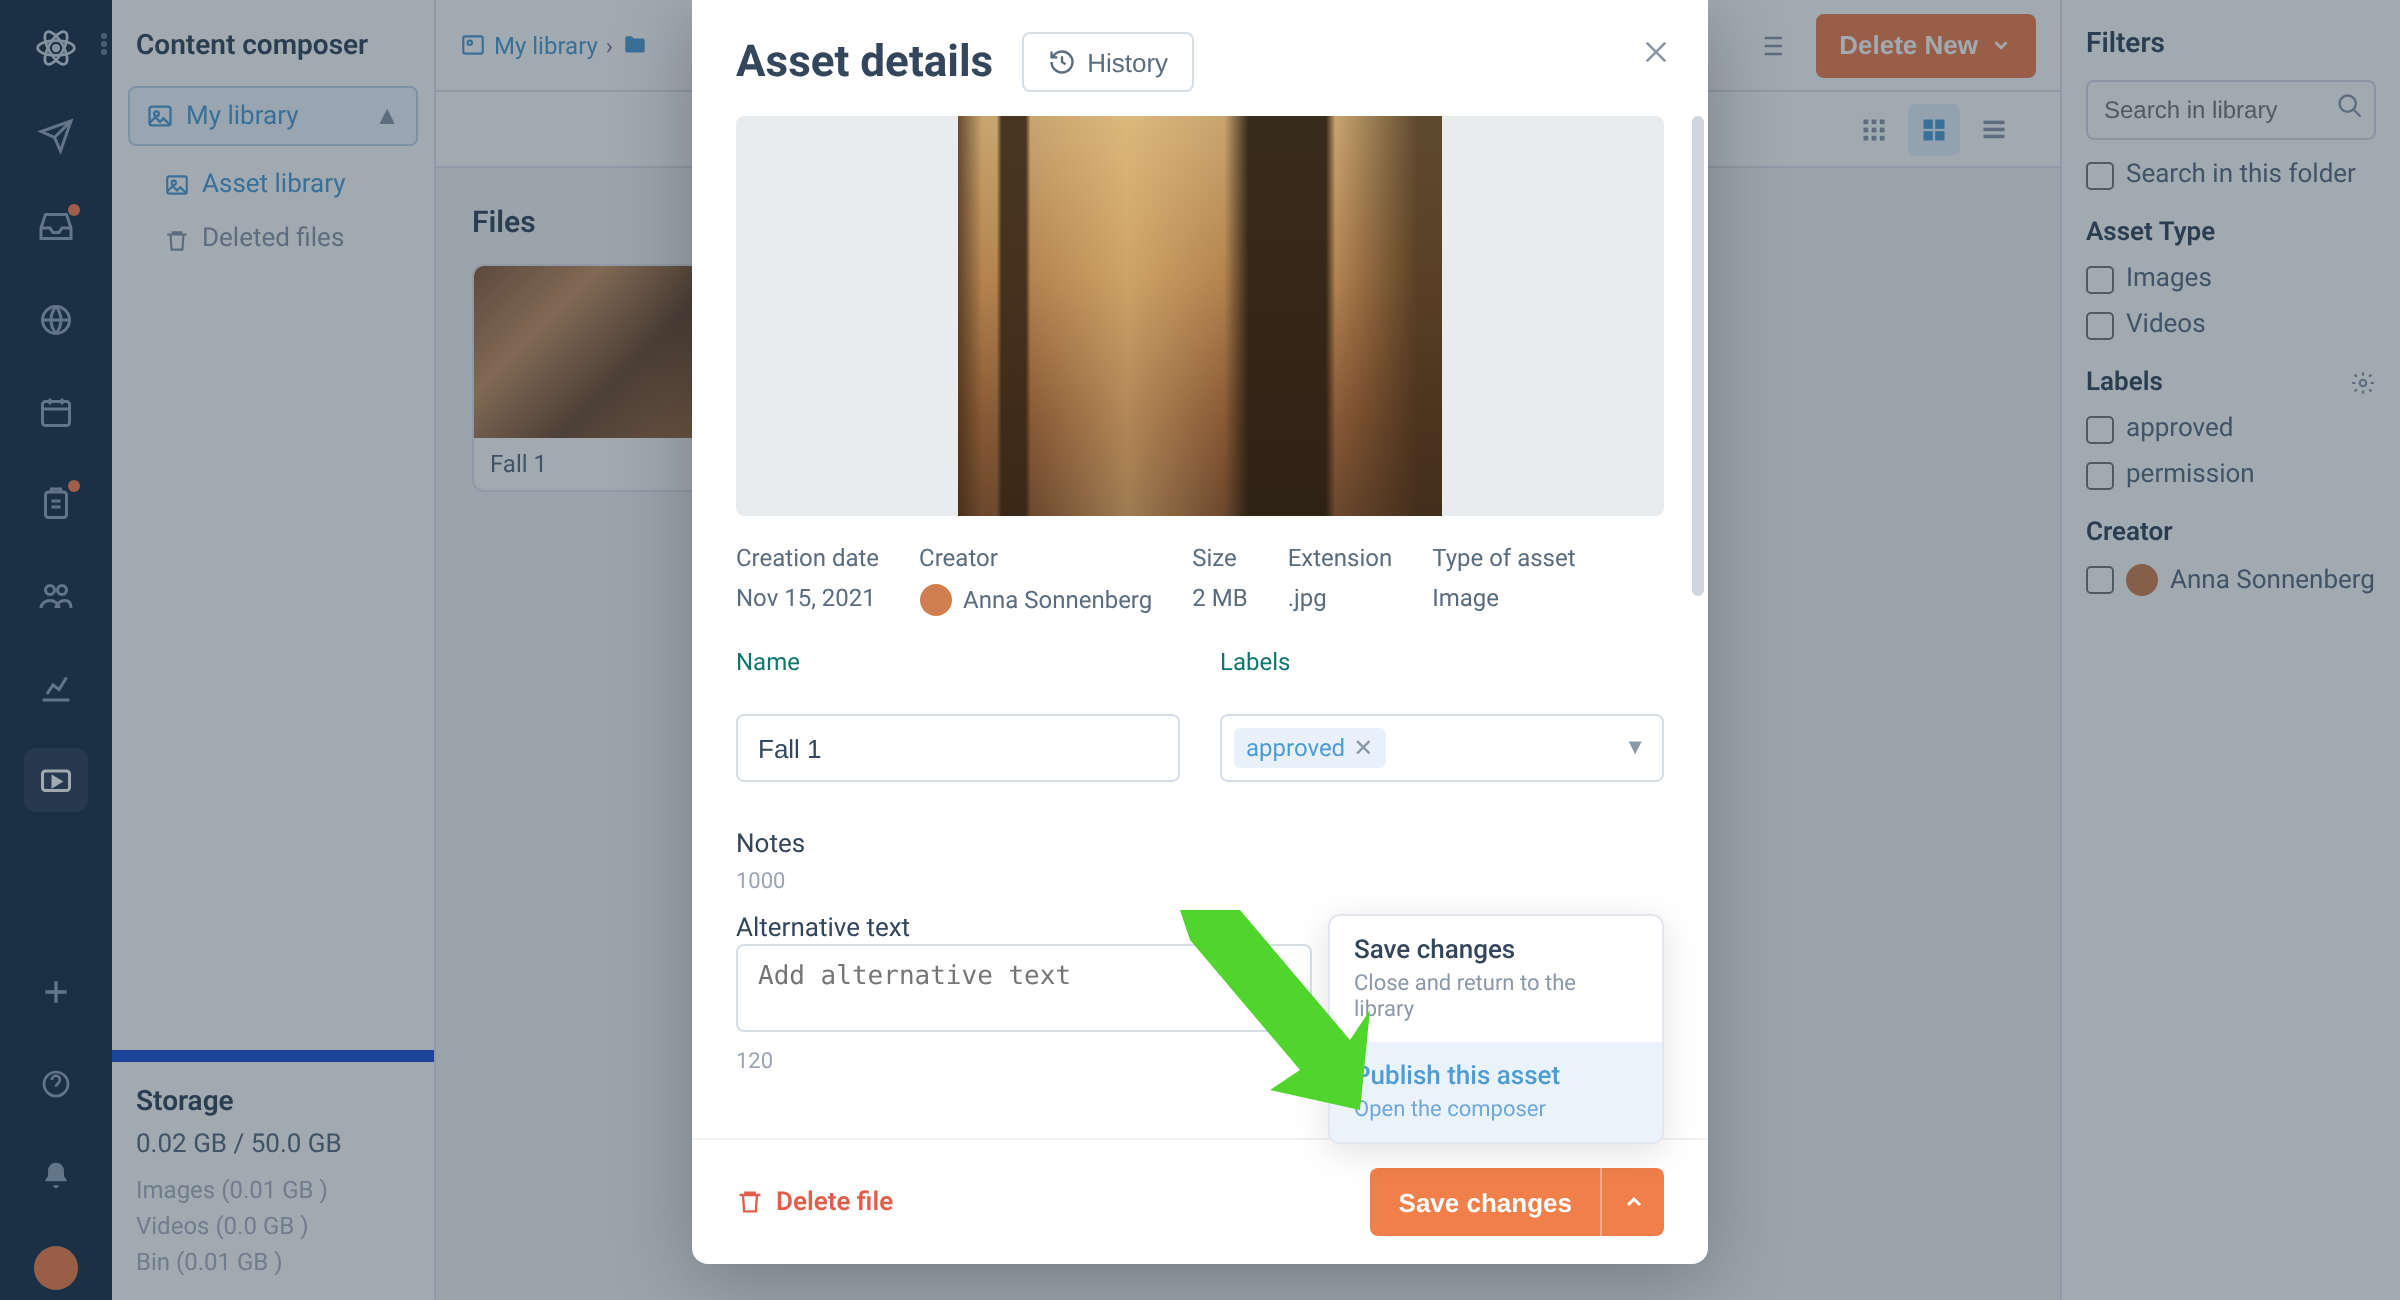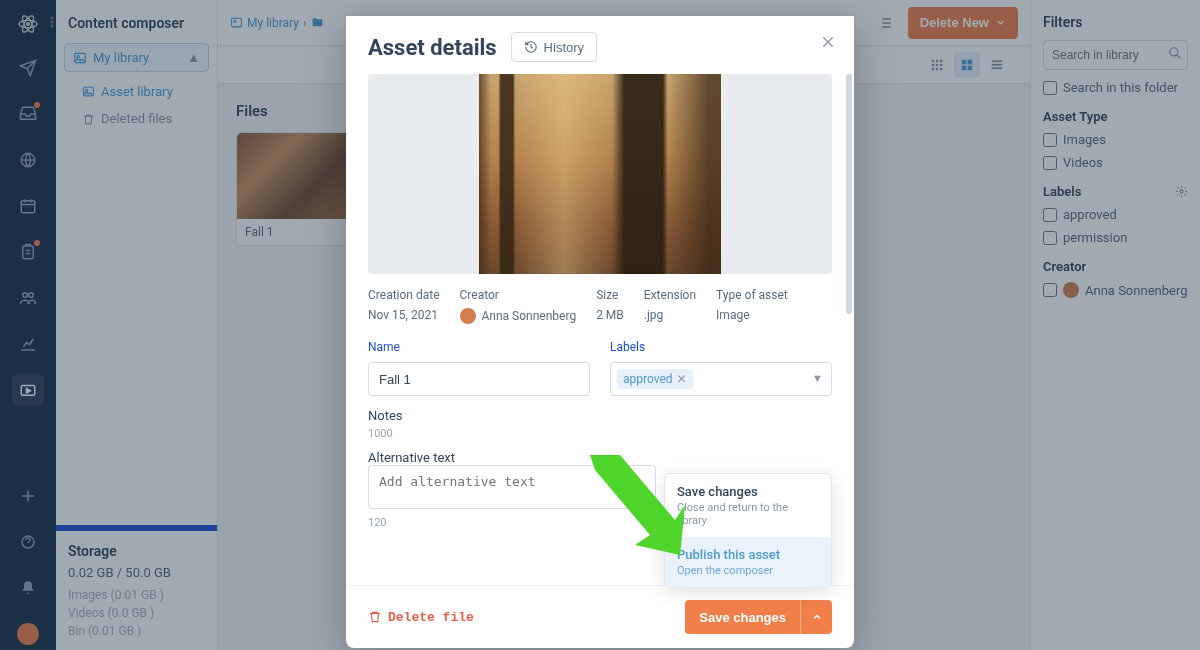"Asset details" .modal { top: 16px -> 0 }
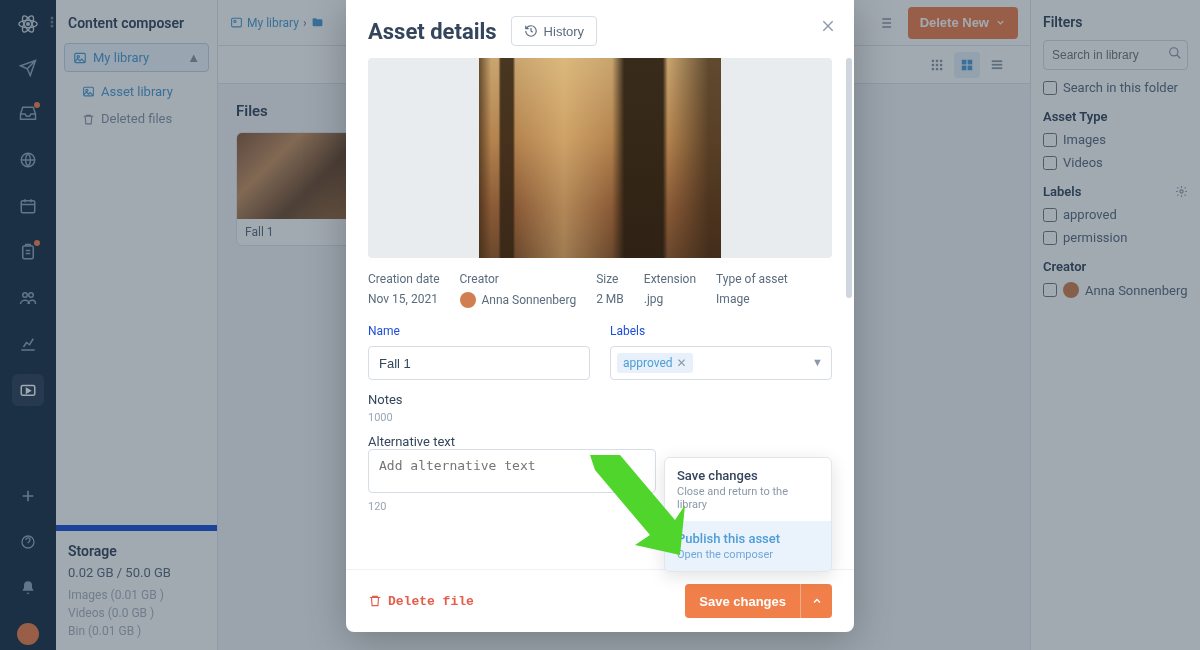"Name" .field-col .flabel { color: #1d4ed8 -> #0f766e; margin-bottom: 8px -> 19px }
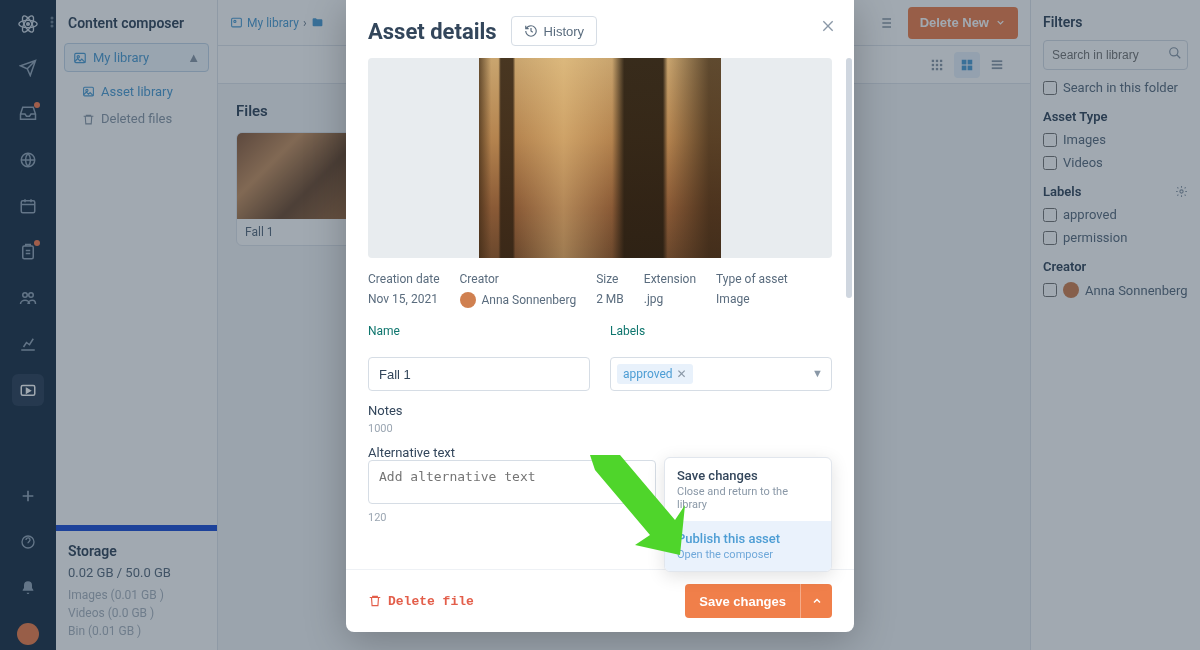"Notes" div { margin-top: 12px -> 24px }
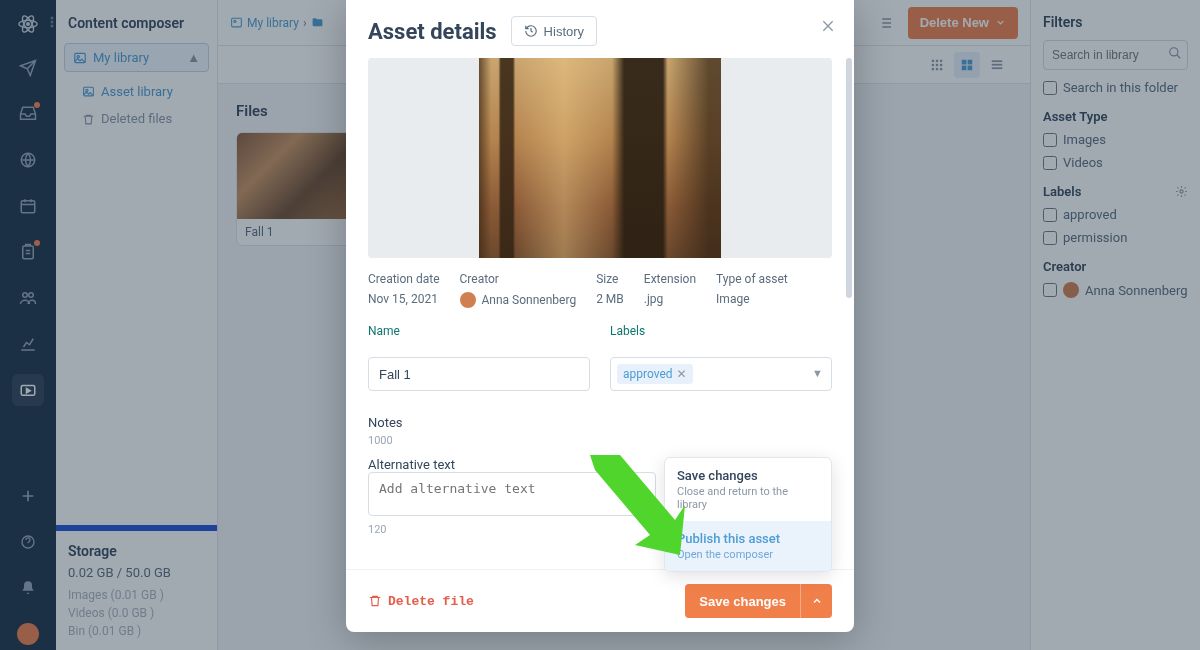"Delete file" .delete-link { font-family: Liberation Mono, monospace -> none }
